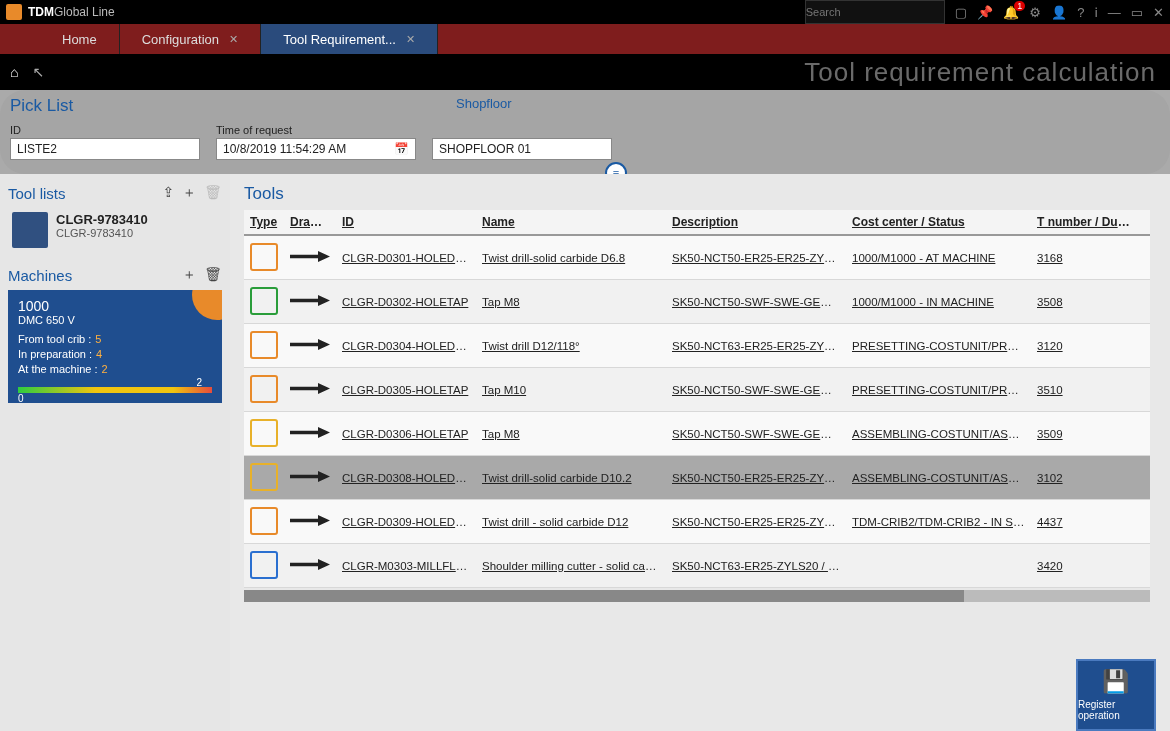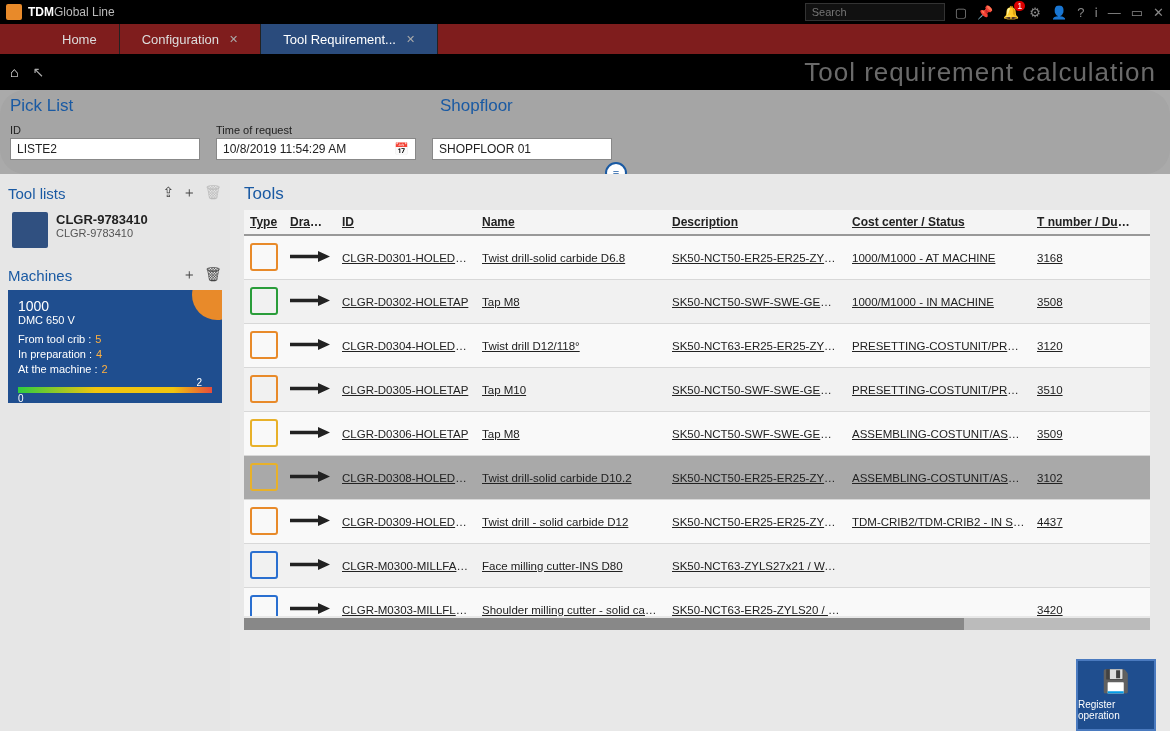"Search" .titlebar input.search { height: 18px -> 24px; padding: 0 6px -> 0 0 }
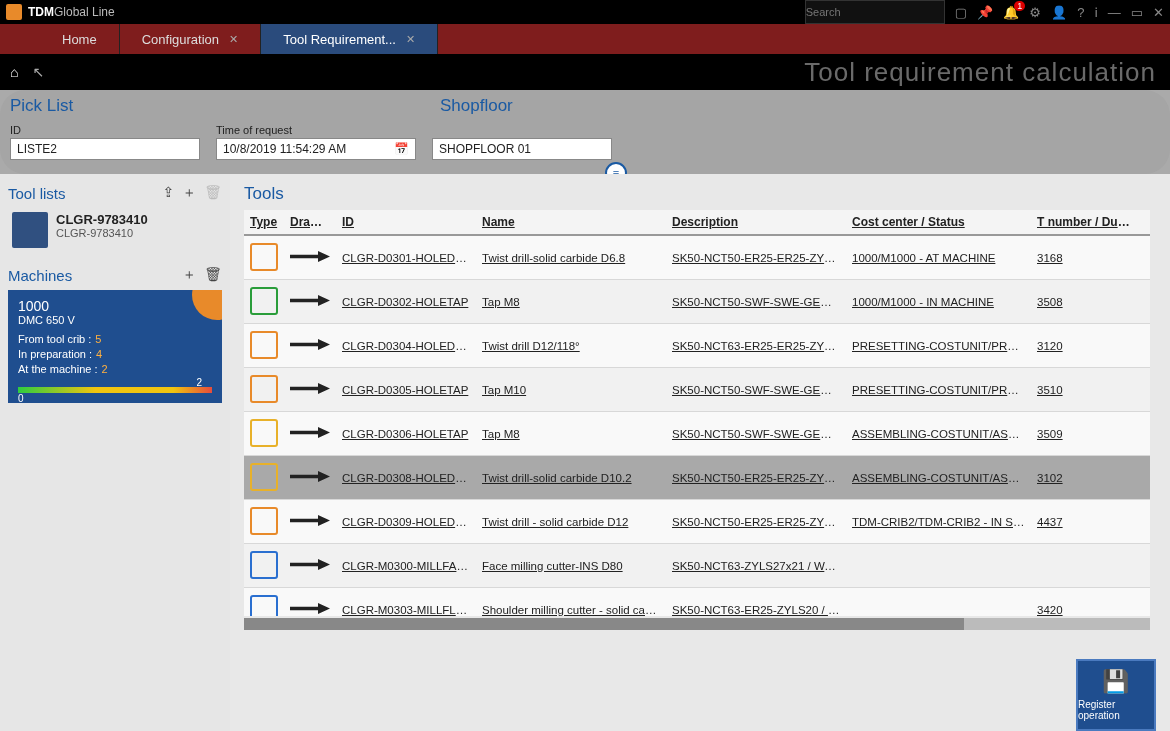"Shopfloor" .filter-row .shop-h { font-size: 17px -> 13px; left: 440px -> 456px }
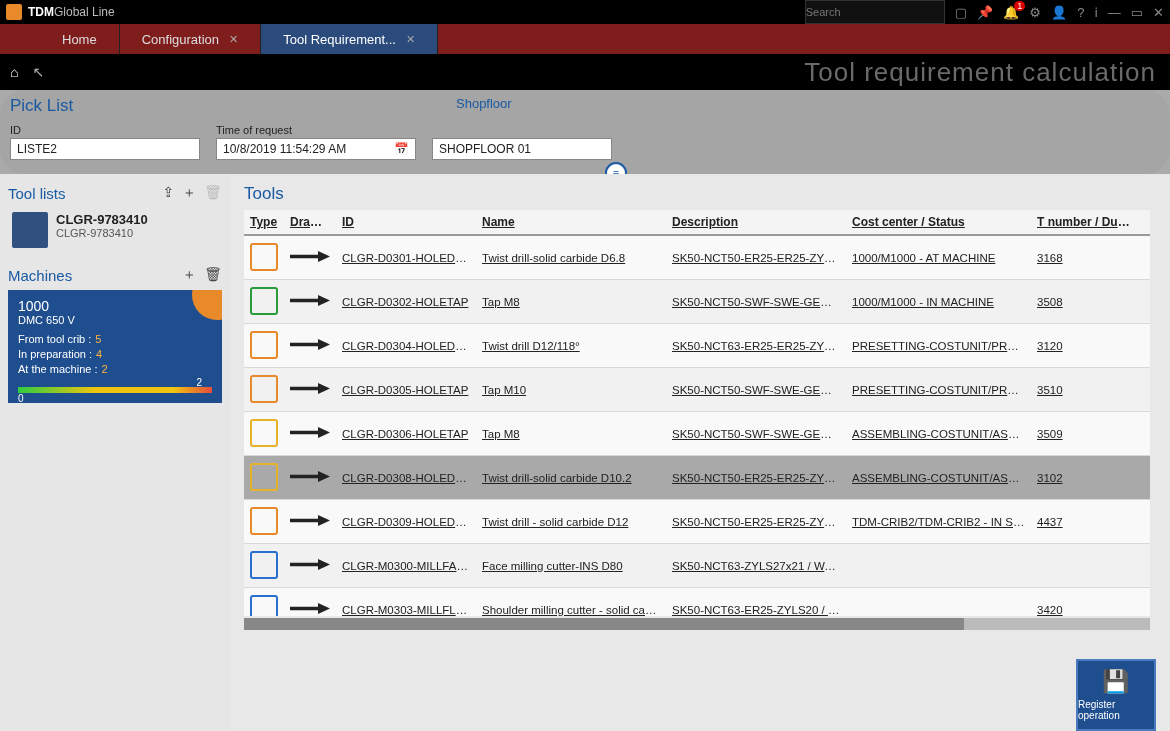"CLGR-M0300-MILLFACE" div.grow-row { html: <div> <div><span></span></div> <div><span></span></div> <div>CLGR-M0300-MILLFACE</div> <div>Face milling cutter-INS D80</div> <div>SK50-NCT63-ZYLS27x21 / Walter</div> <div></div> <div></div> </div> -> none }
